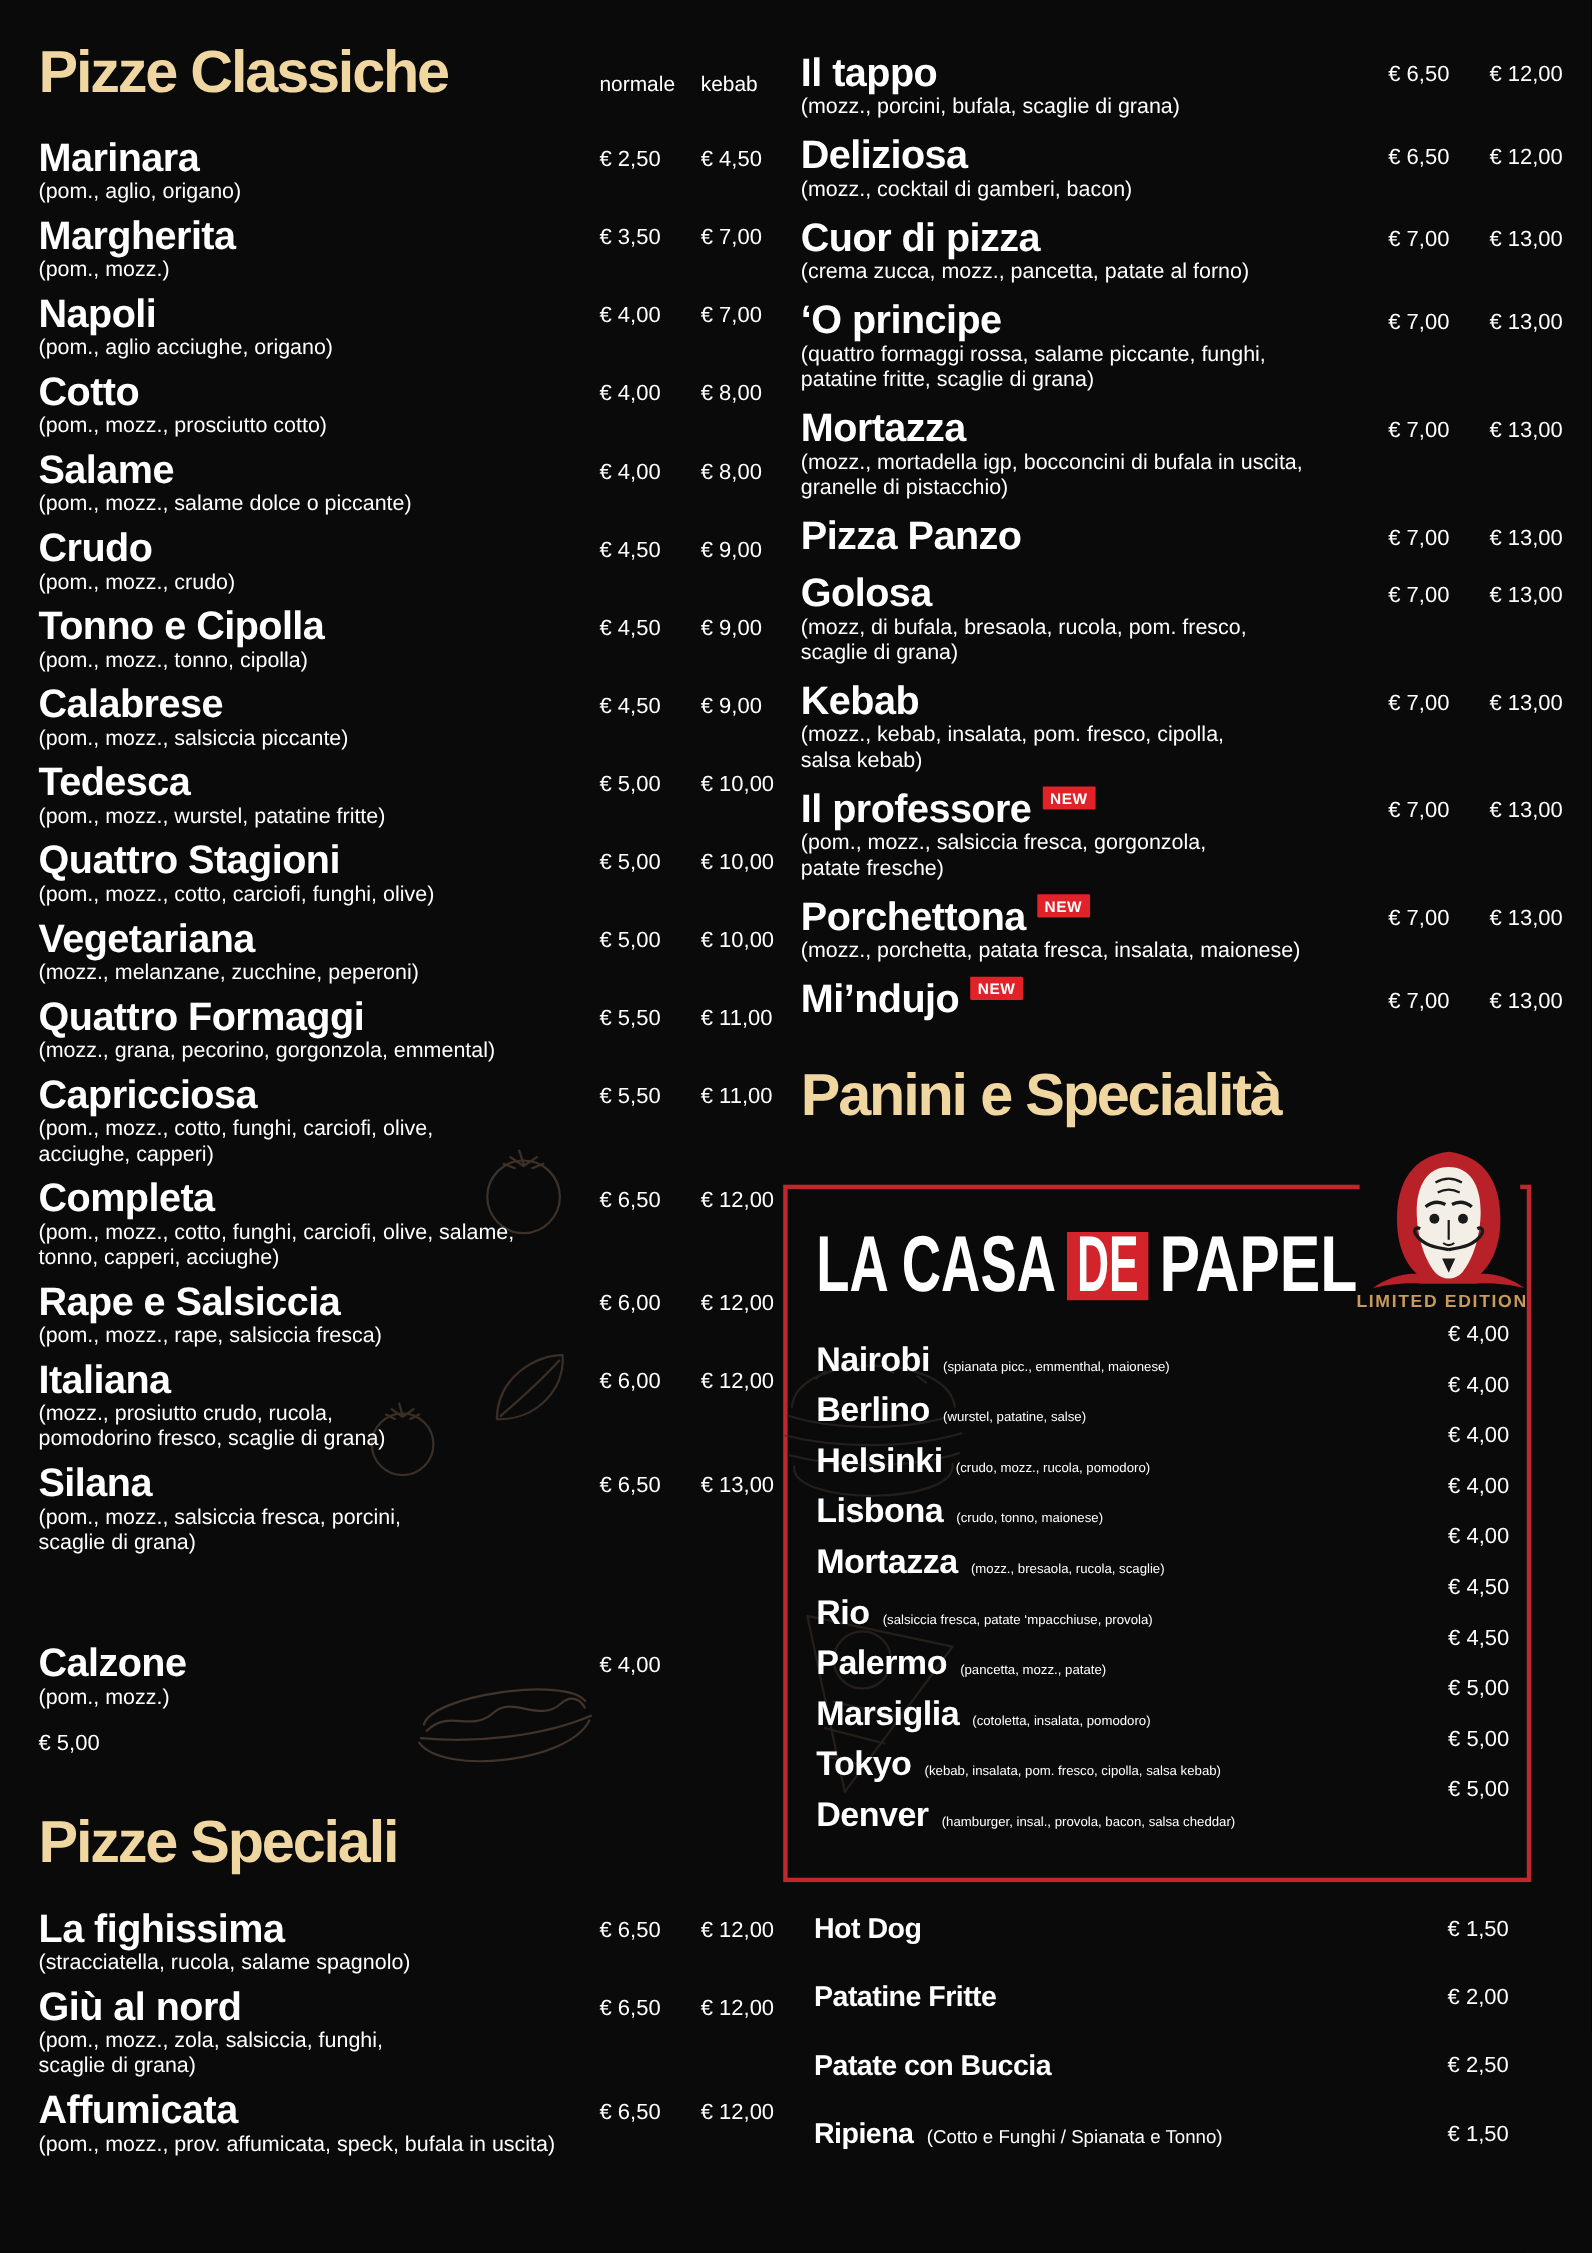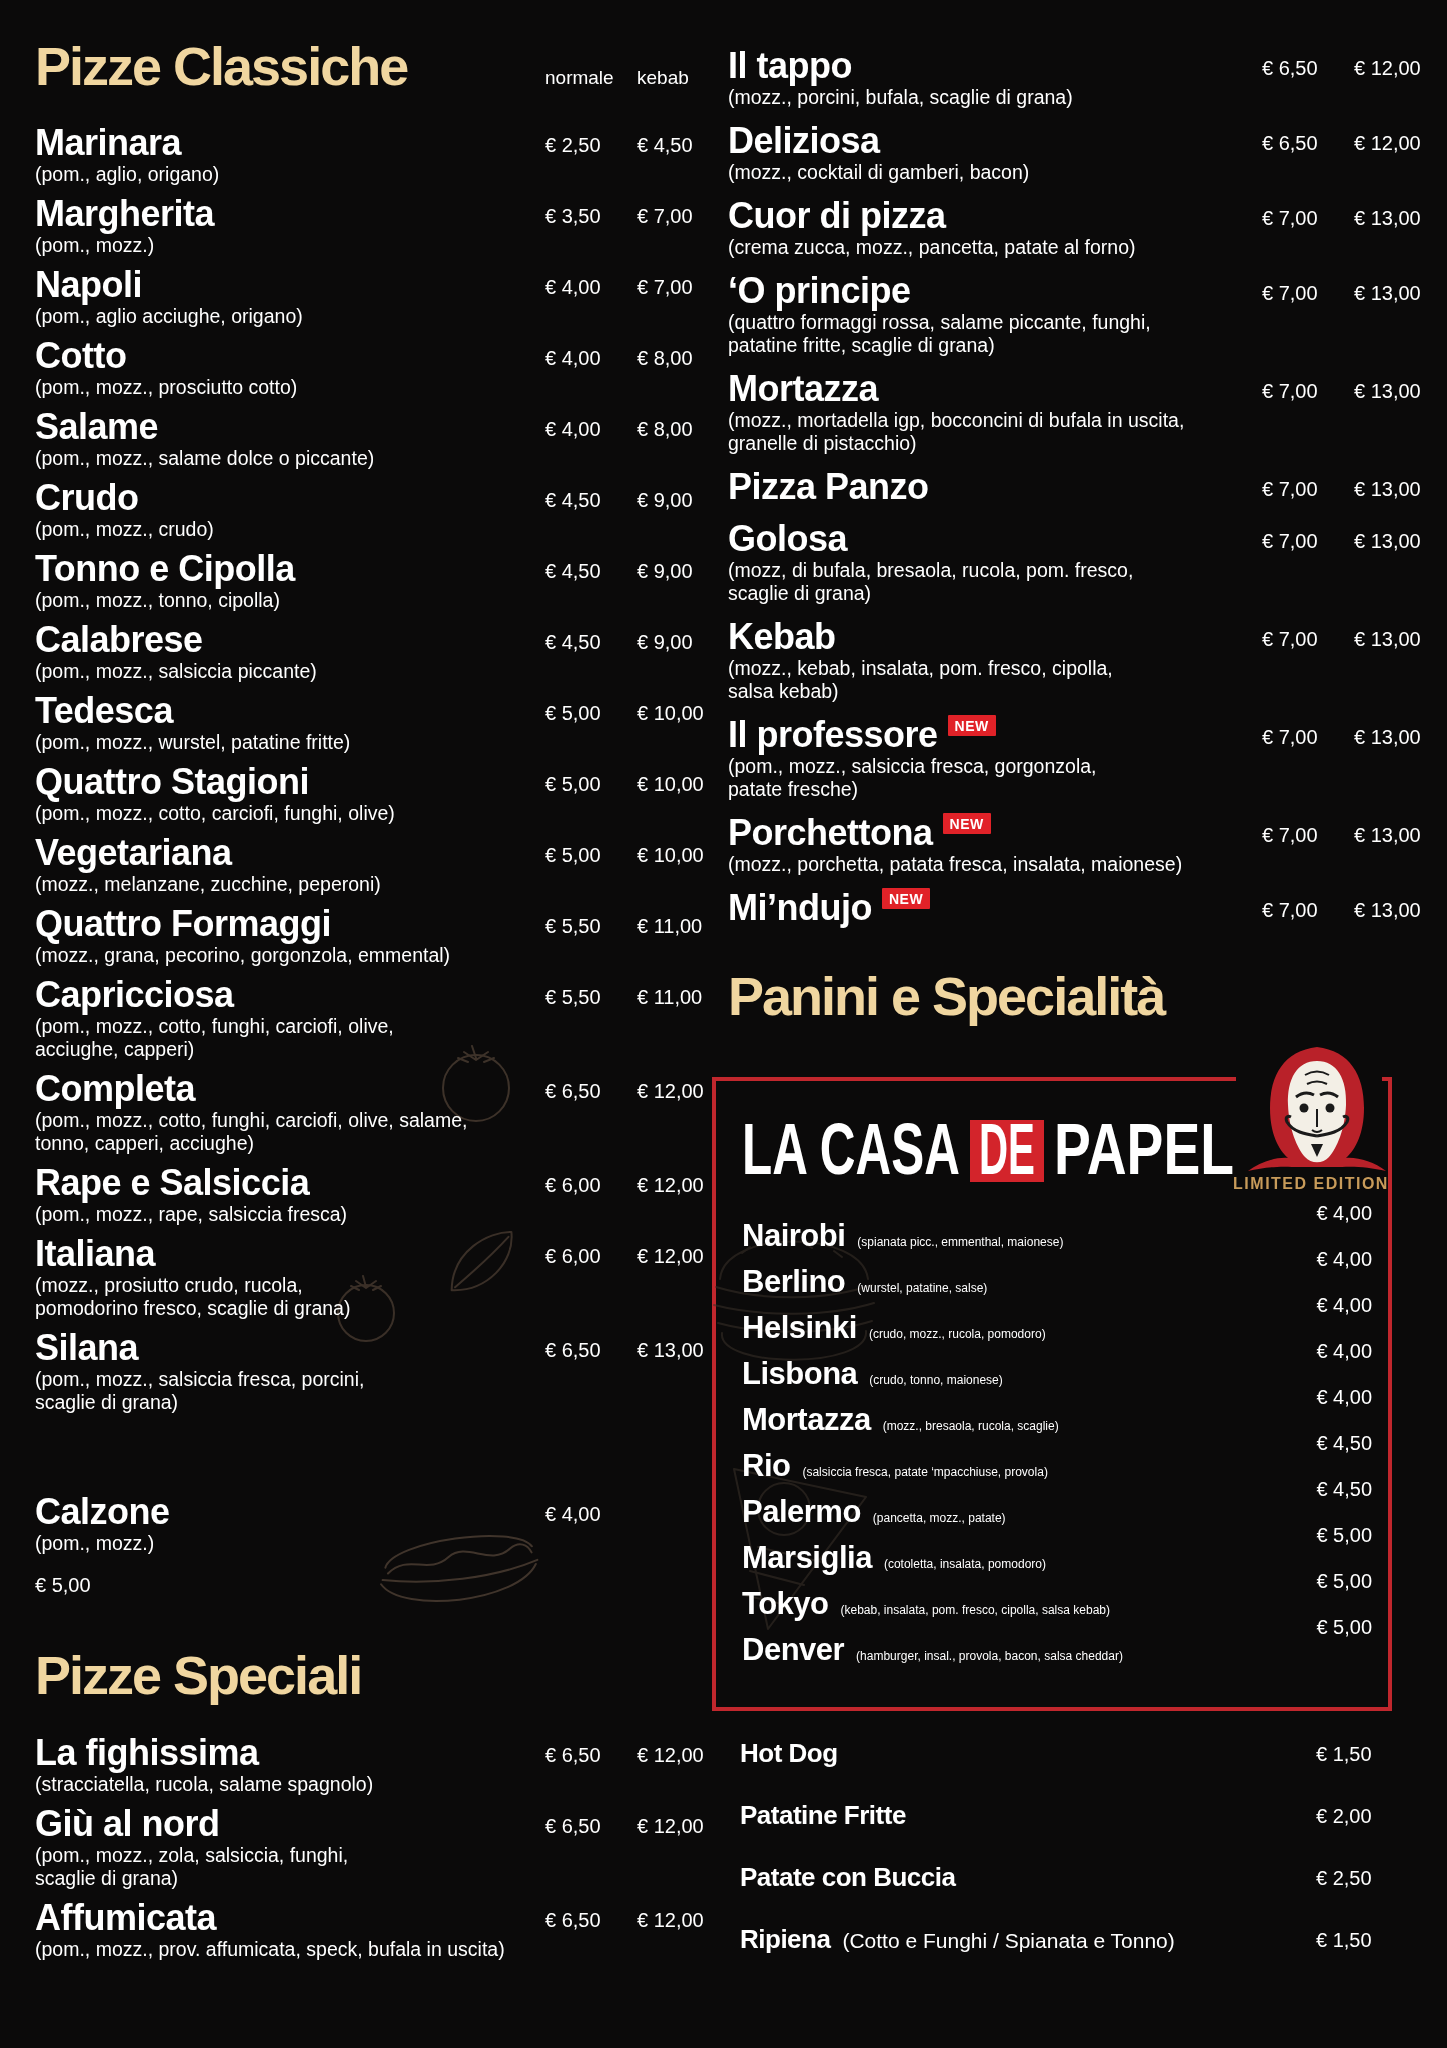"(Cotto e Funghi / Spianata" .edesc { font-size: 21px -> 17px }
